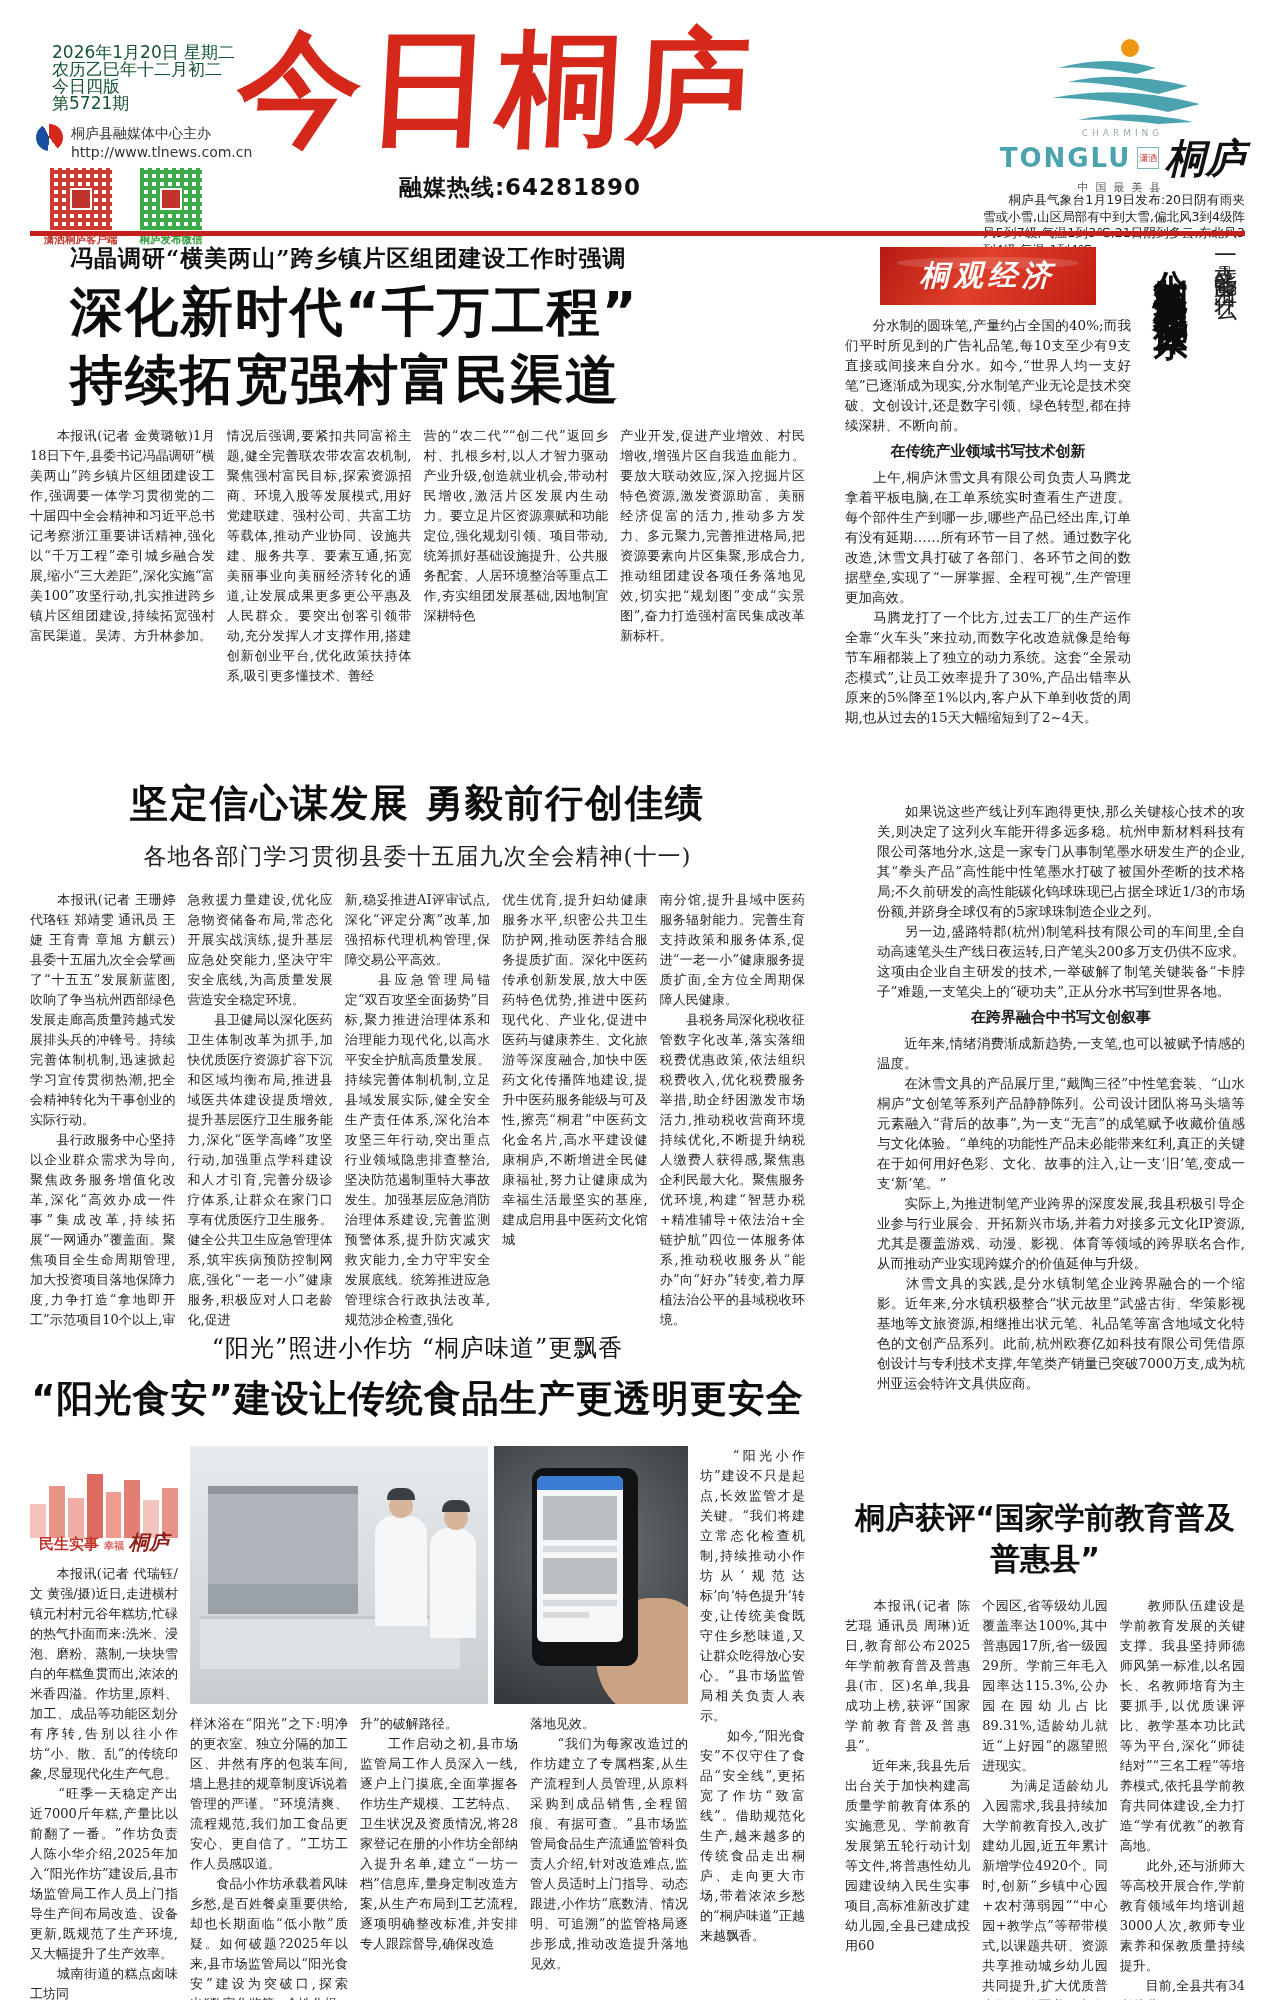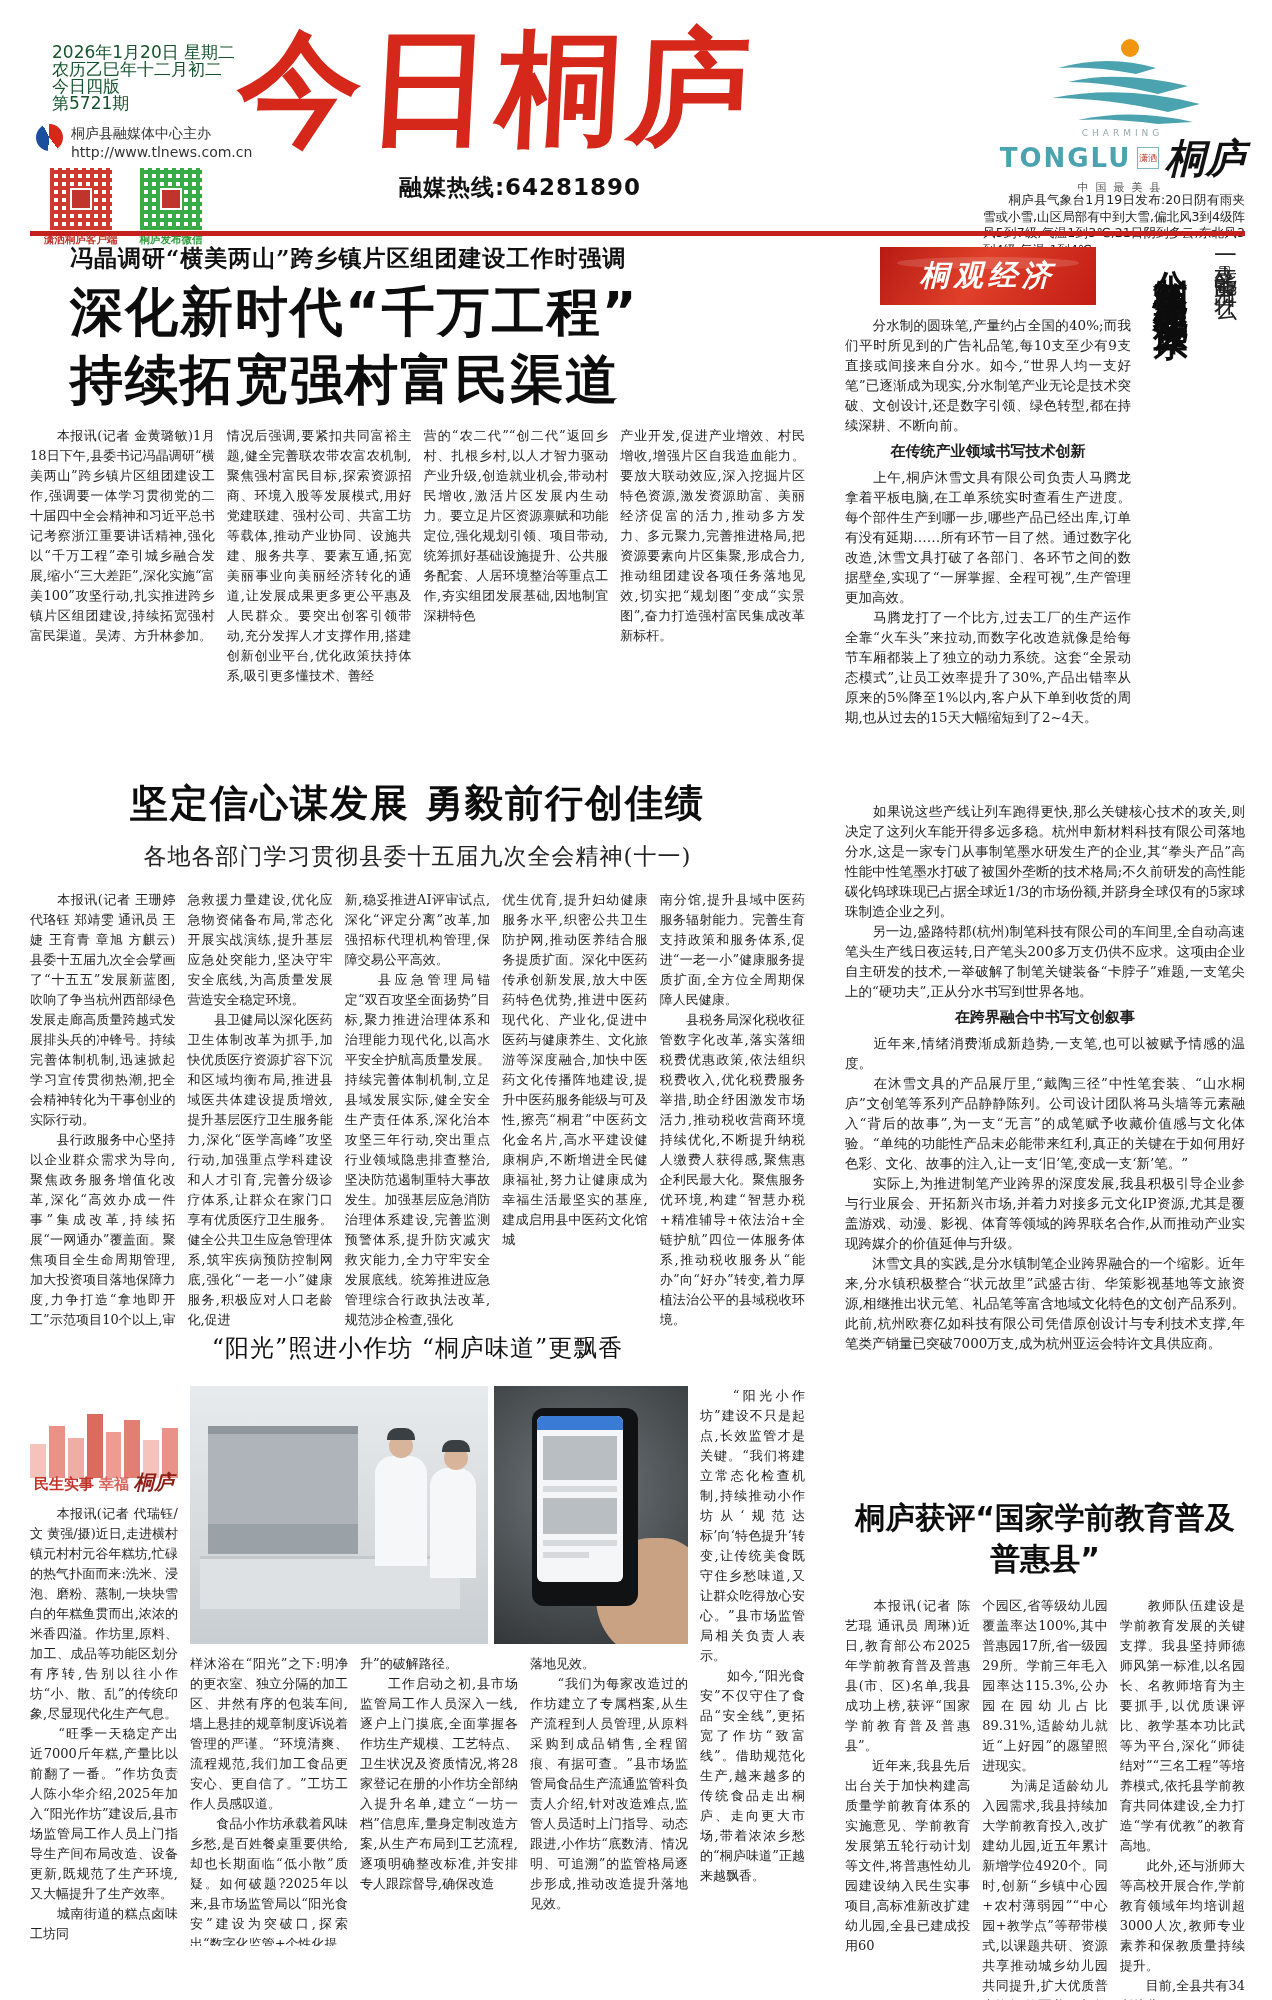"如果说这些产线让列车跑得更快,那么关键核心技术的攻关,则决定了这列火车能开得多远" .fs-bottom { margin-left: none -> 32px }
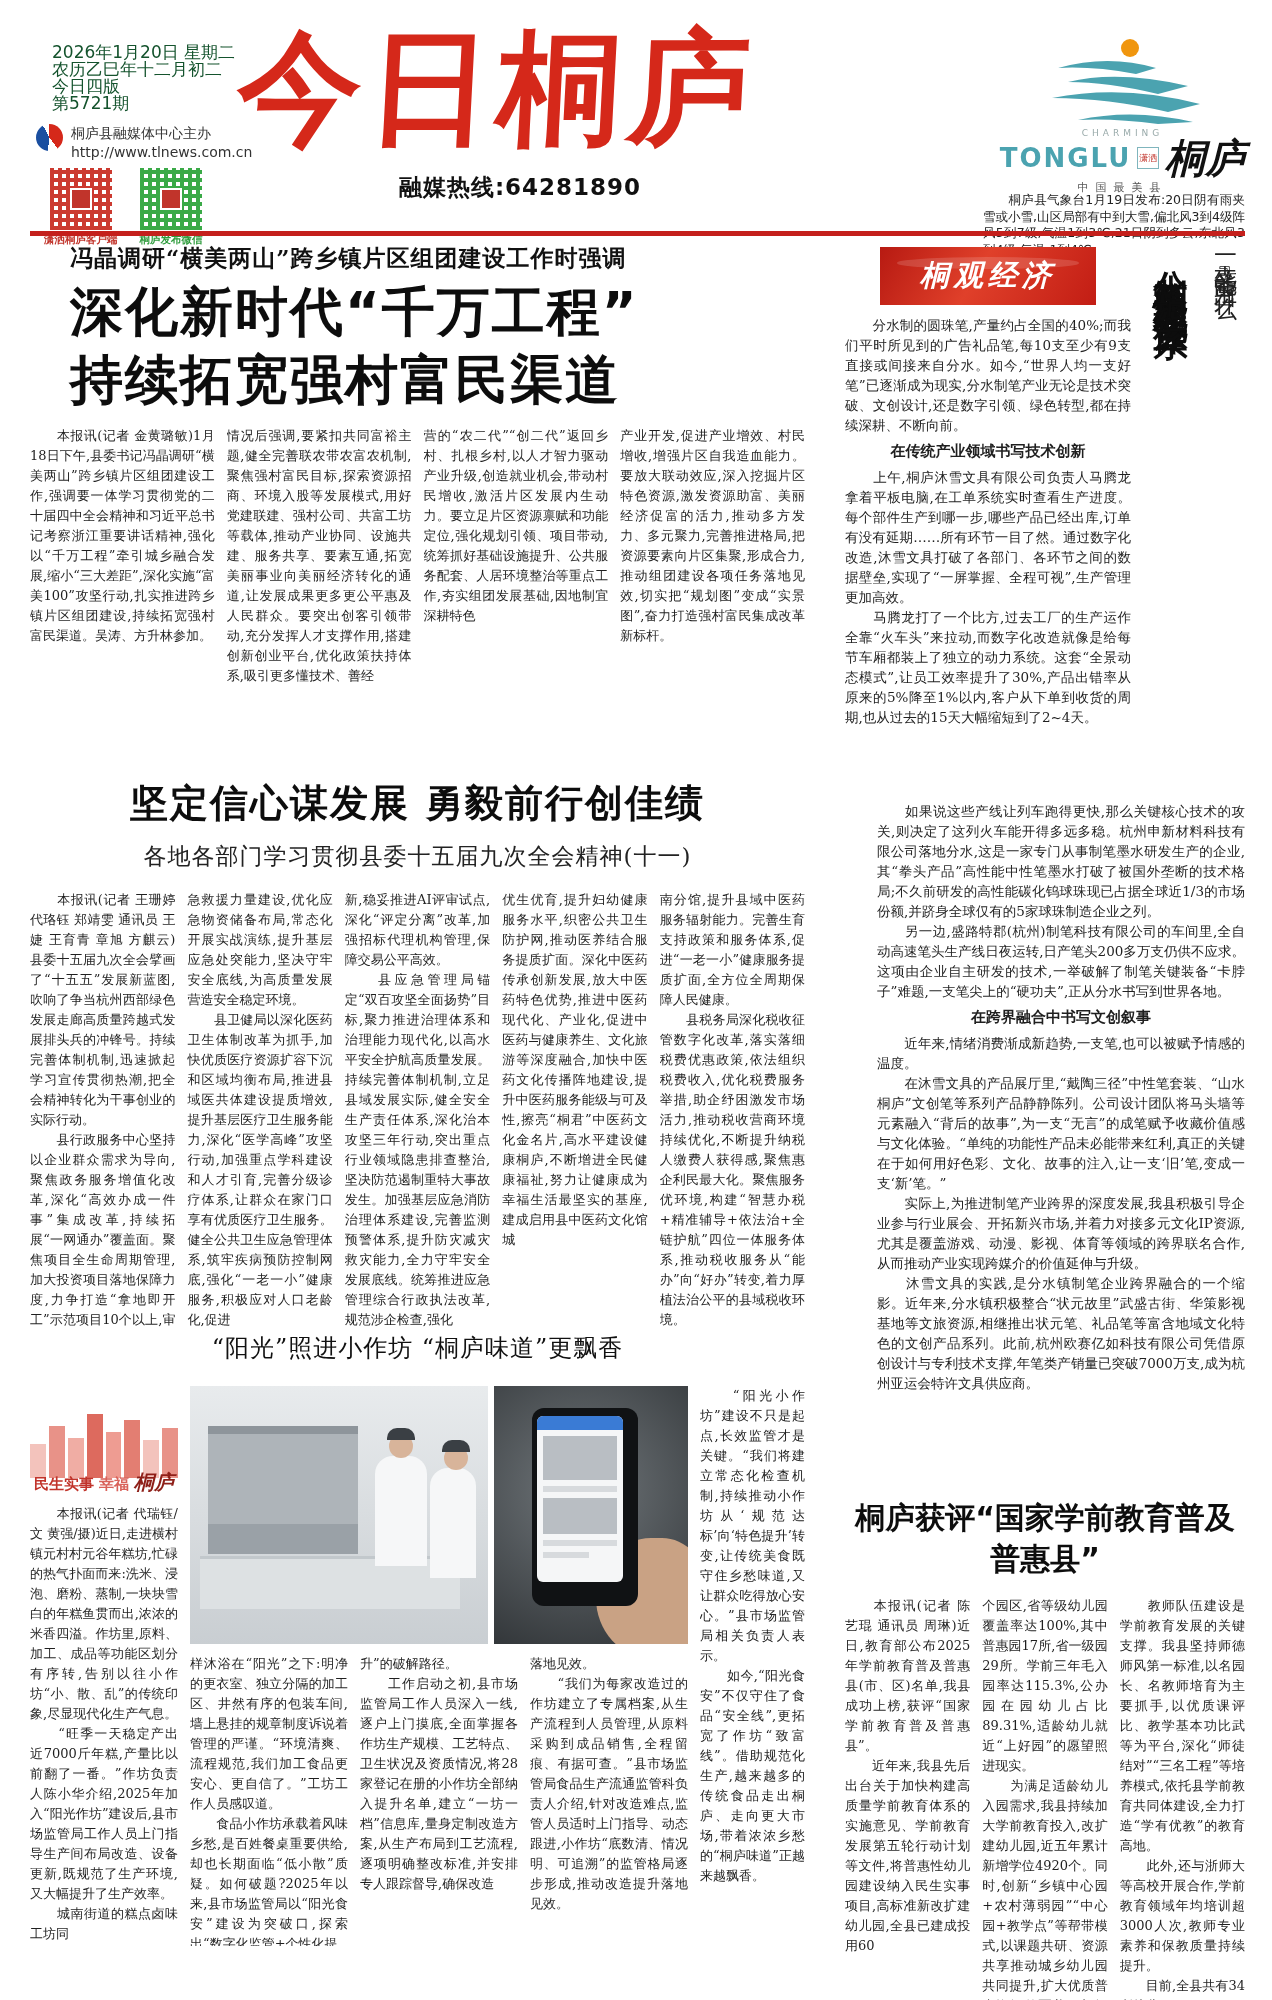"“阳光食安”建设让传统食品生产更透明更安全" div.head { html: none -> <div>“阳光食安”建设让传统食品生产更透明更安全</div> }
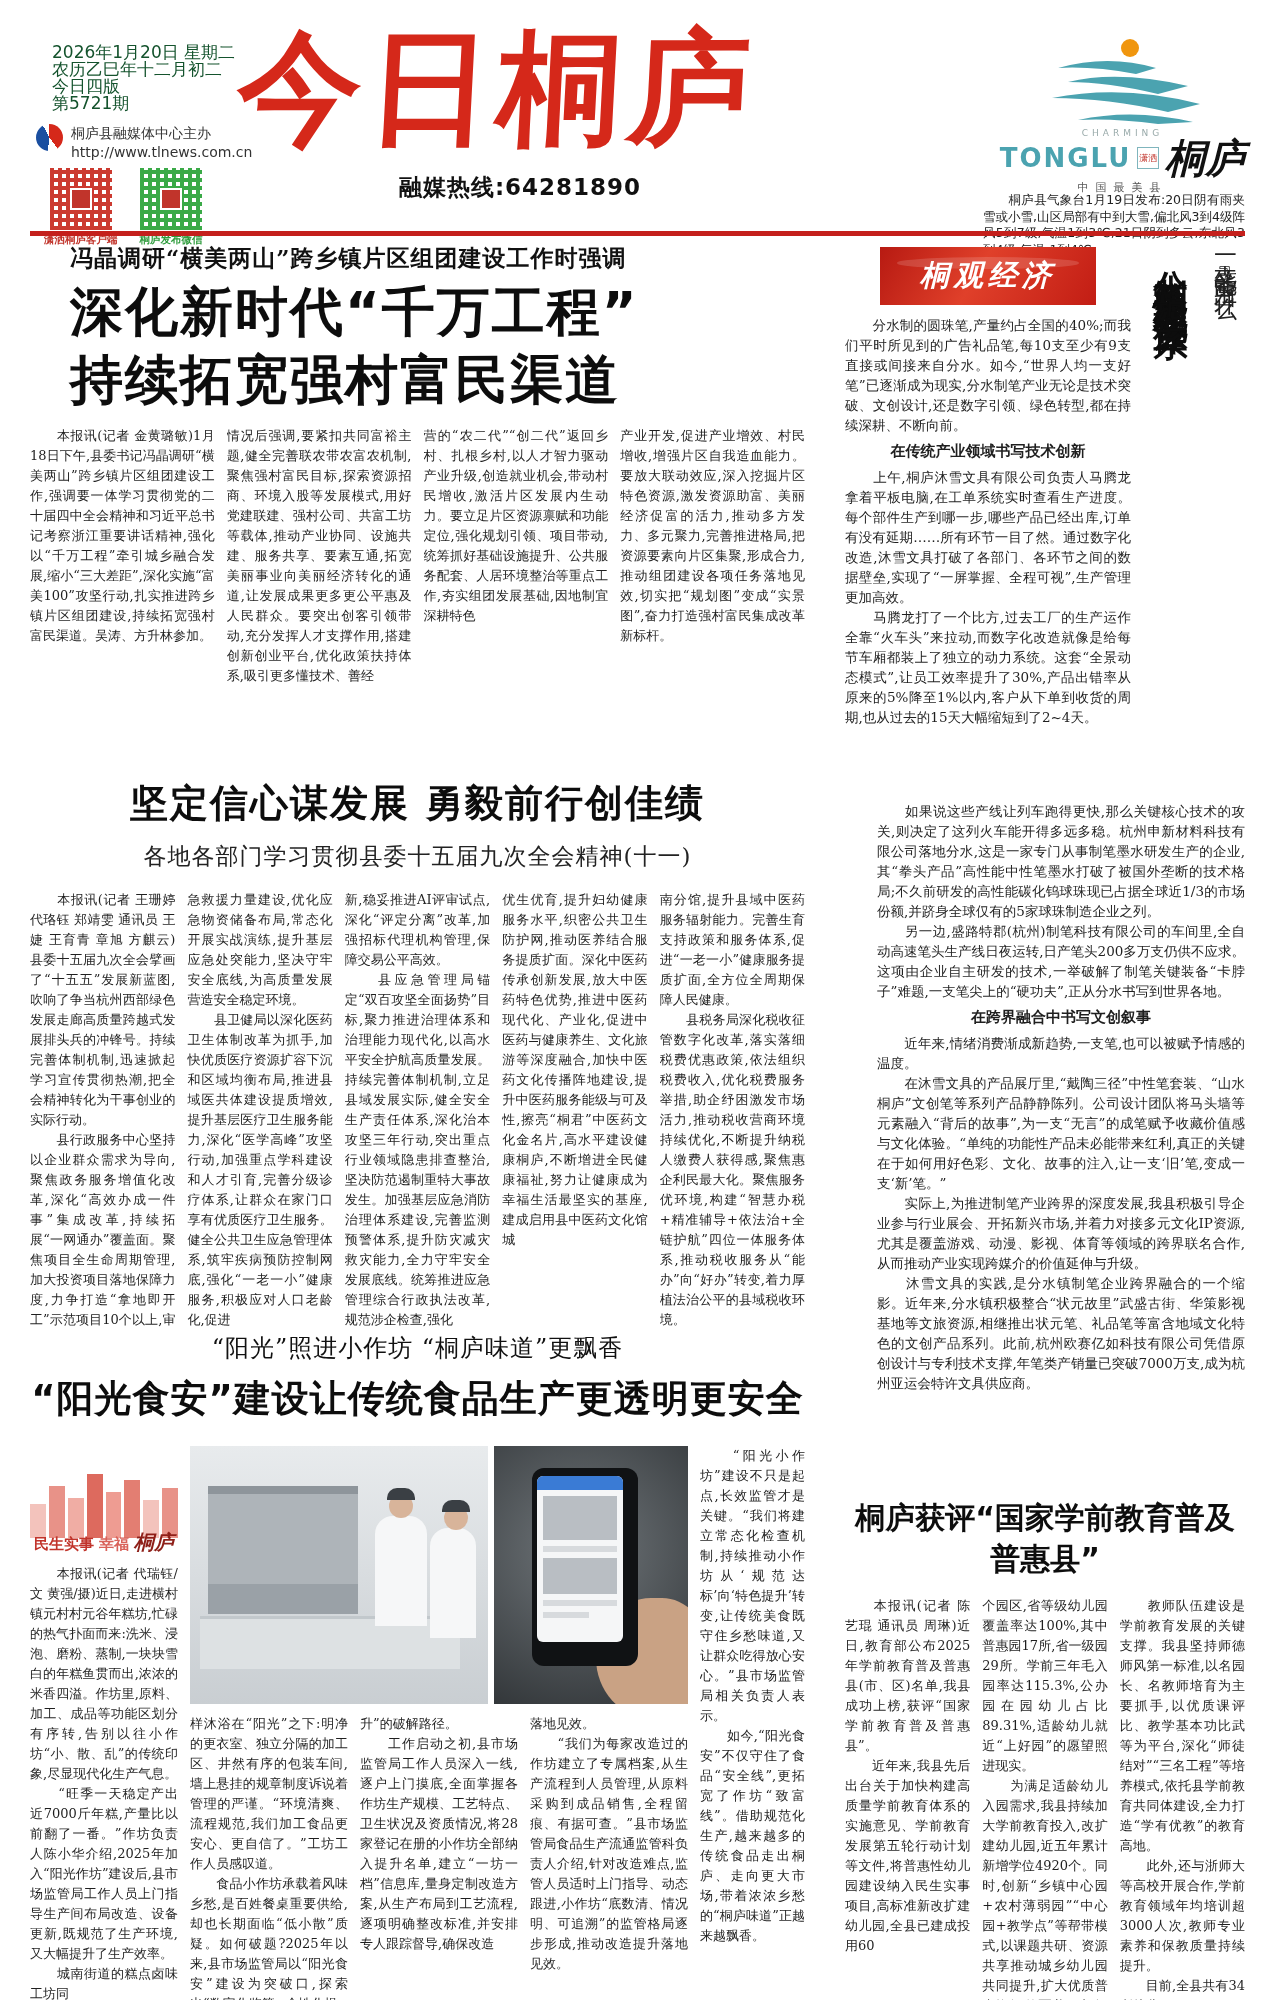"幸福" .ms-t2 { font-size: 15px -> 10px }
